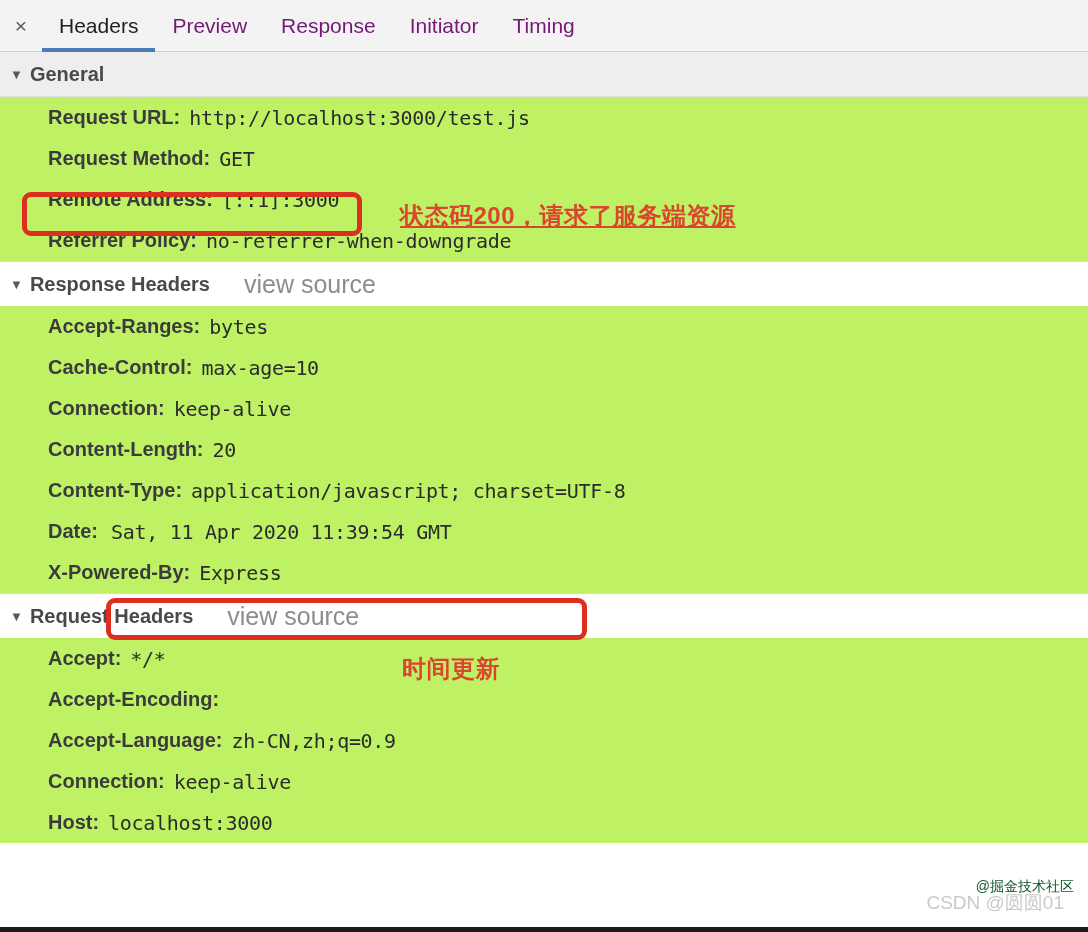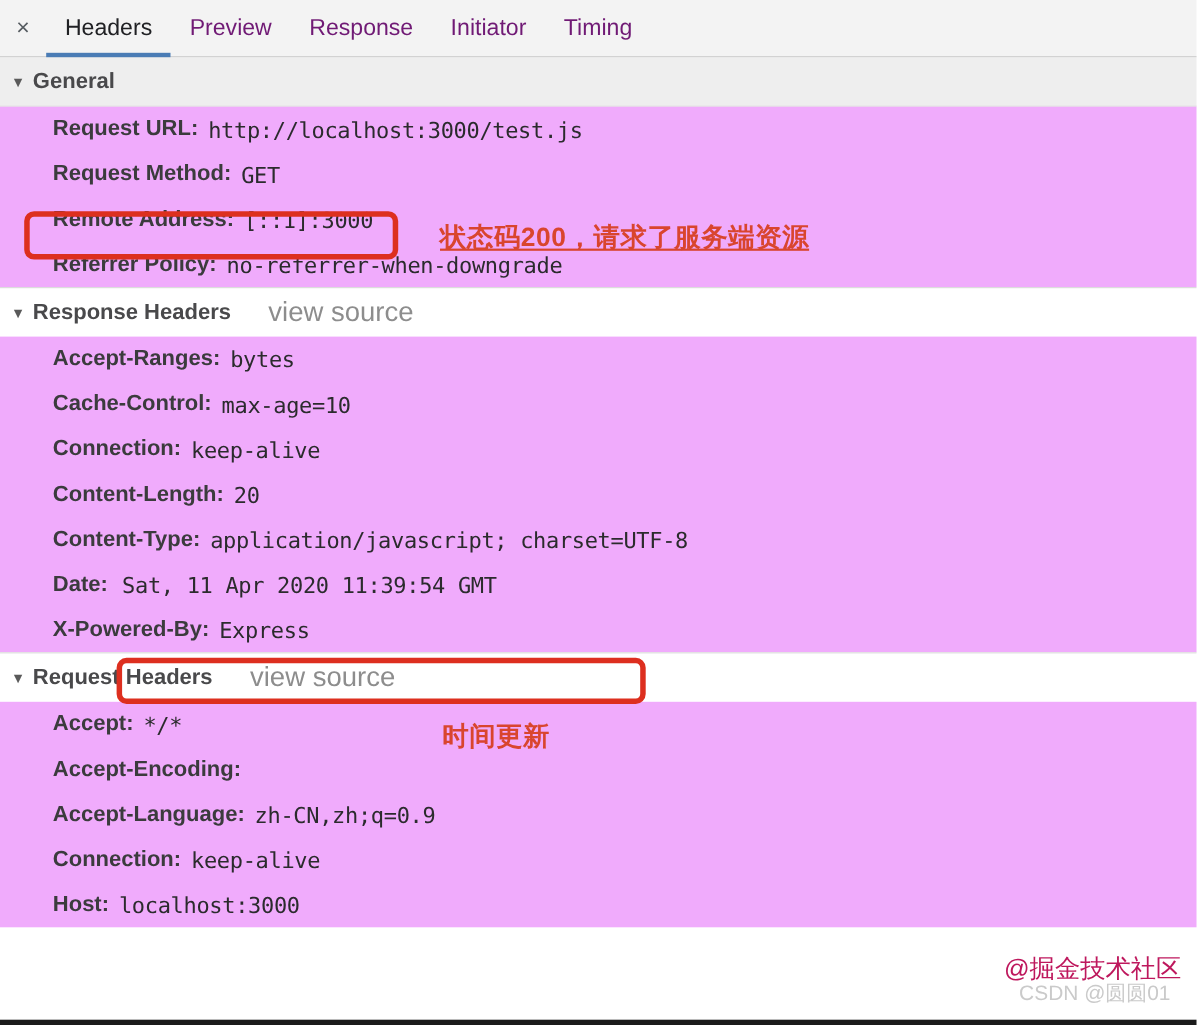"Request URL:" .rows { background: #f0abfc -> #bef264 }
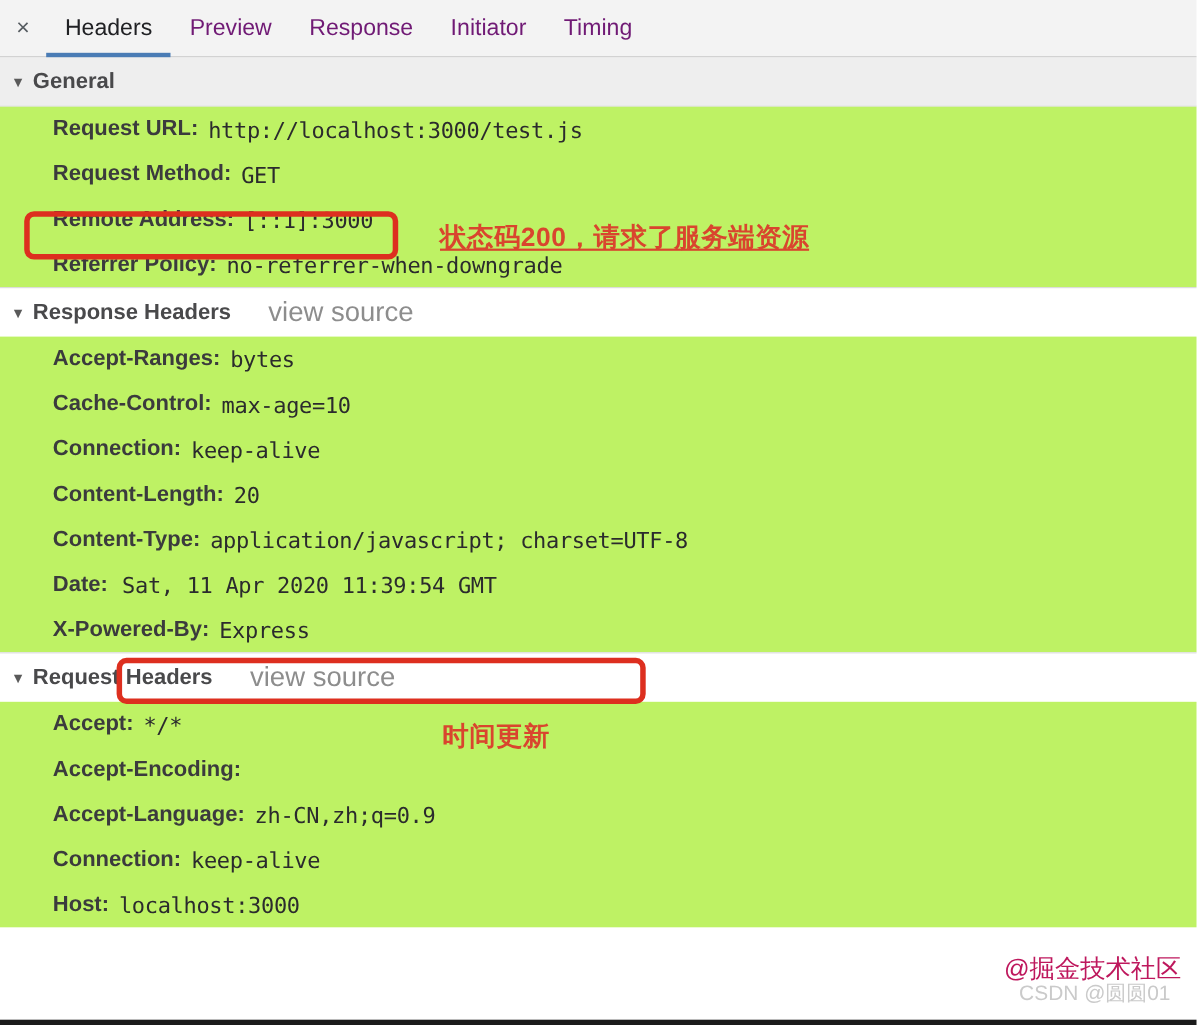"@掘金技术社区" .watermark { color: #be185d -> #14532d; font-size: 23px -> 14px }
